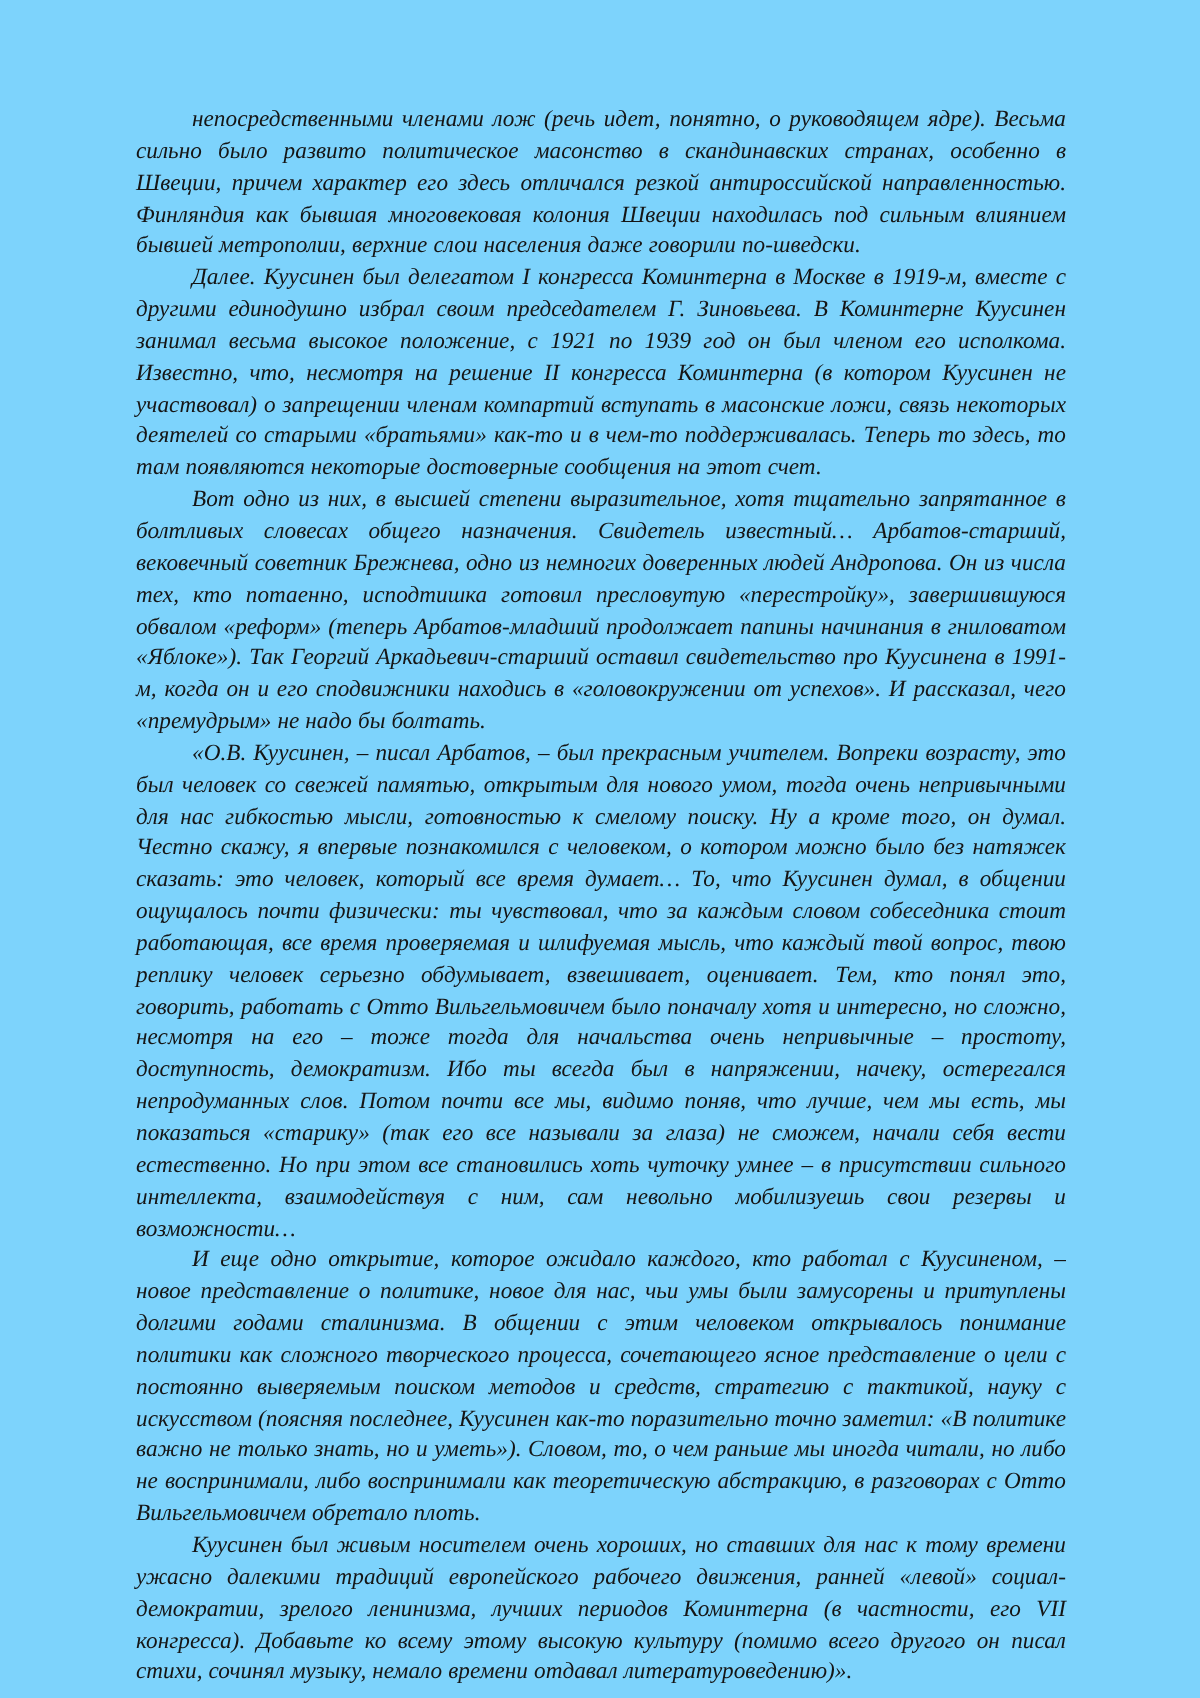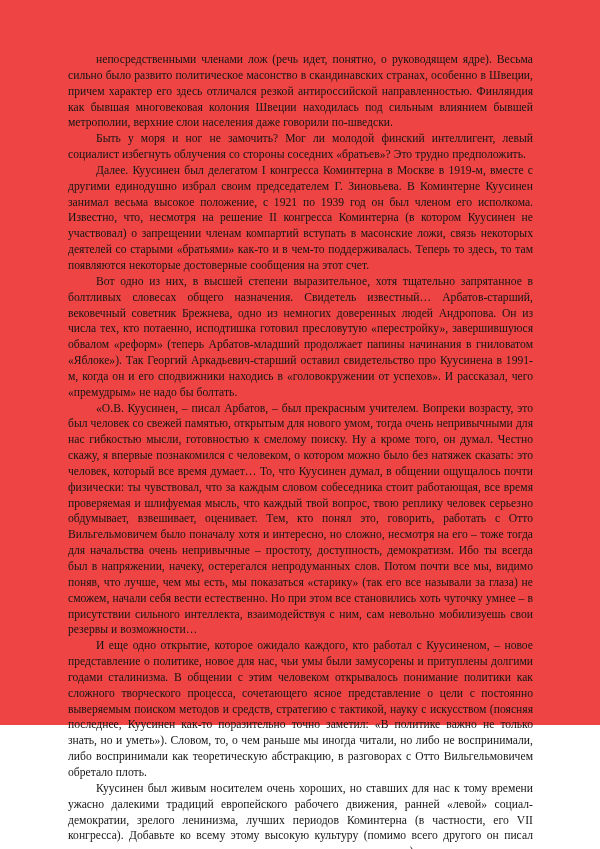"непосредственными членами лож (речь" .page { background: #ef4444 -> #7dd3fc; font-style: none -> italic; height: 725px -> 849px }
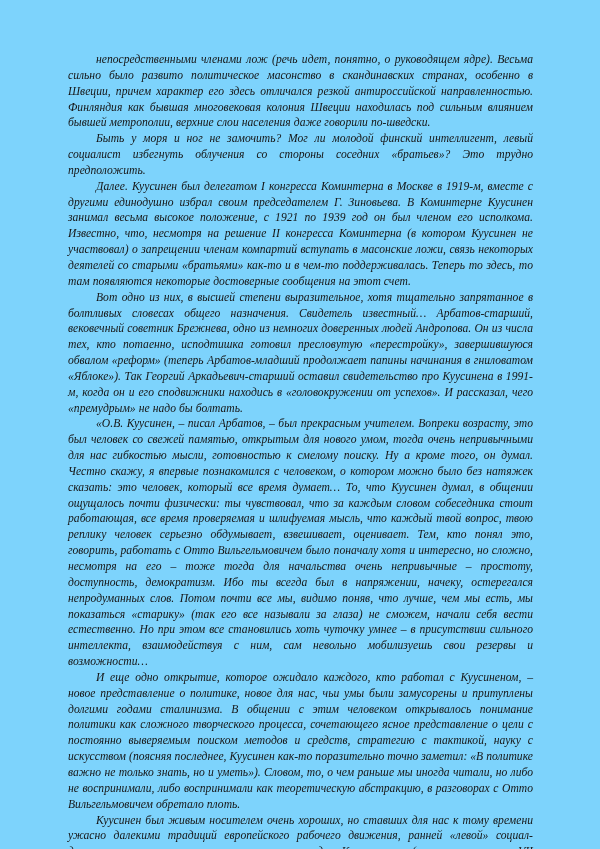"Быть у моря и ног" p.para { html: <p>Быть у моря и ног не замочить? Мог ли молодой финский интеллигент, левый социалист избегнуть облучения со стороны соседних «братьев»? Это трудно предположить.</p> -> none }
